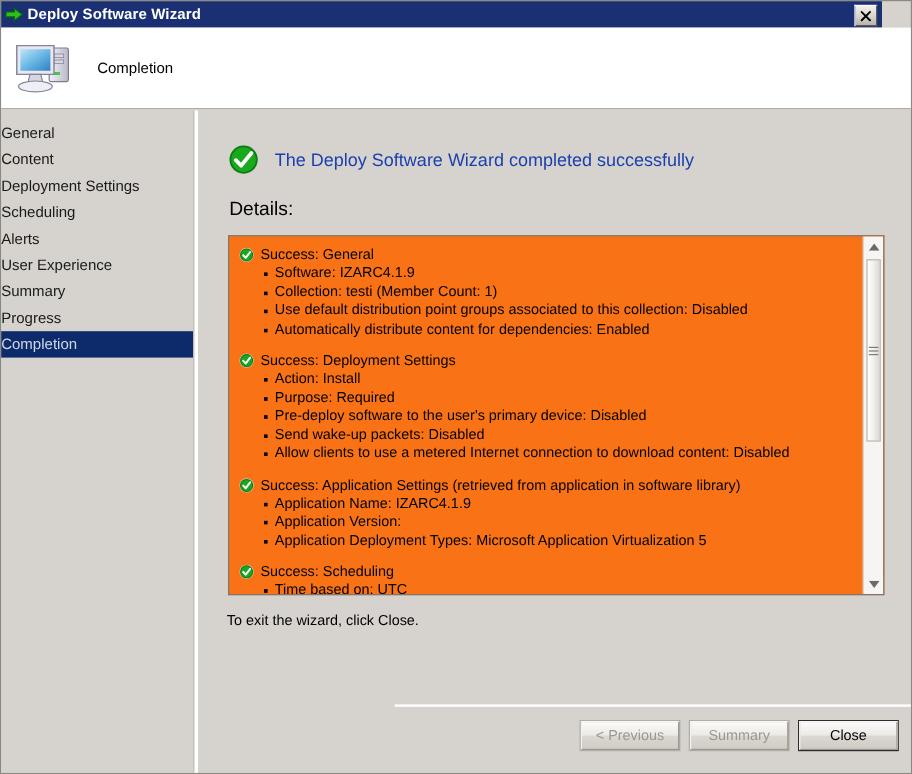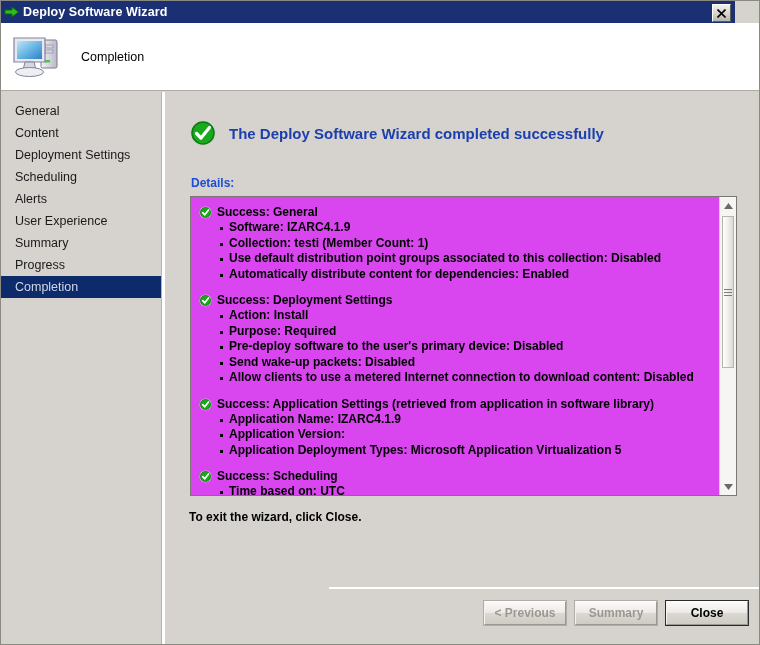"General" .nav-item { padding-left: 14px -> none }
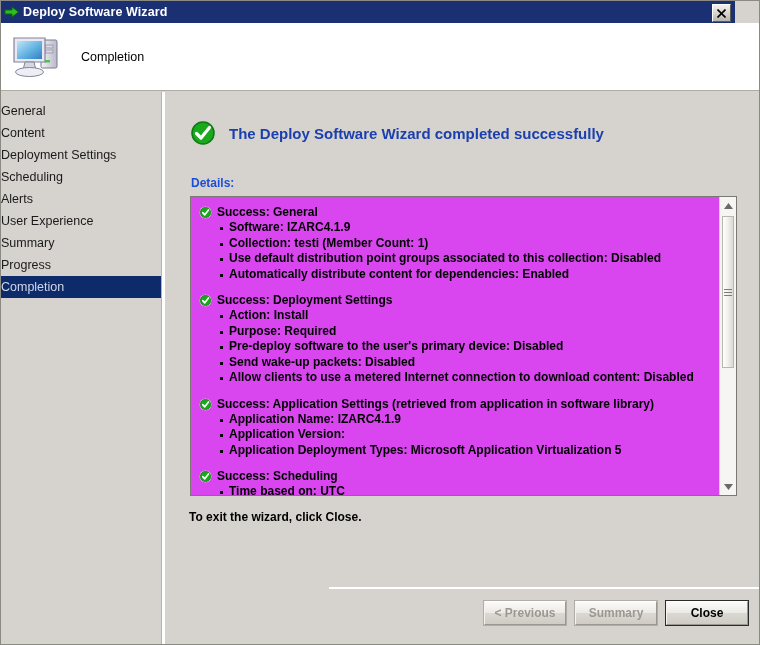"The Deploy Software Wizard completed" .content { font-weight: bold -> none }
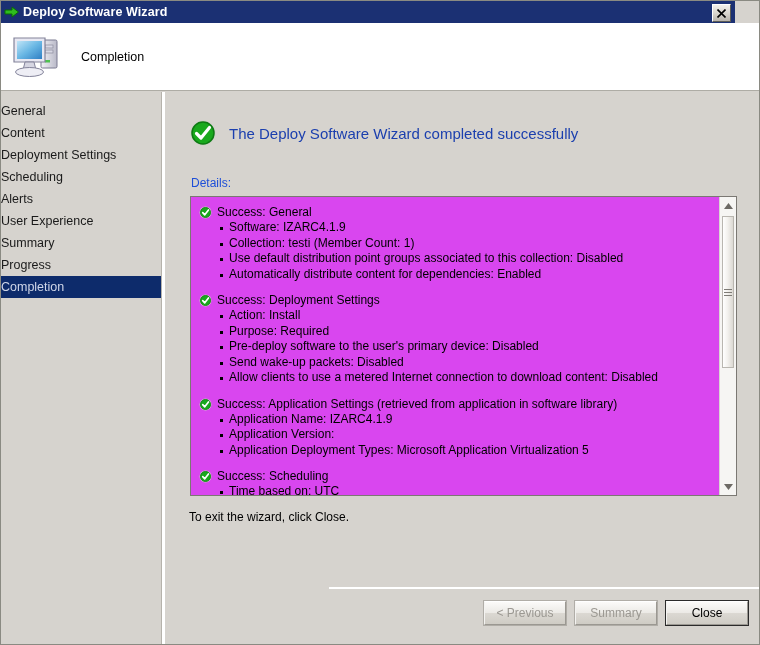"Details:" .details-label { color: #1d4ed8 -> #000000; font-size: 12px -> 16px; top: 84px -> 74px }
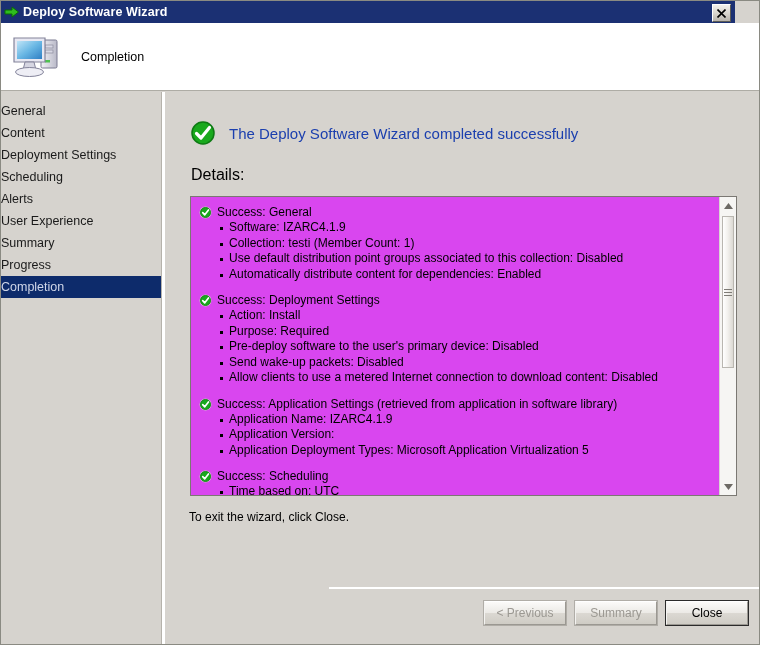"Success: General" .details-box { background: #d946ef -> #f97316 }
